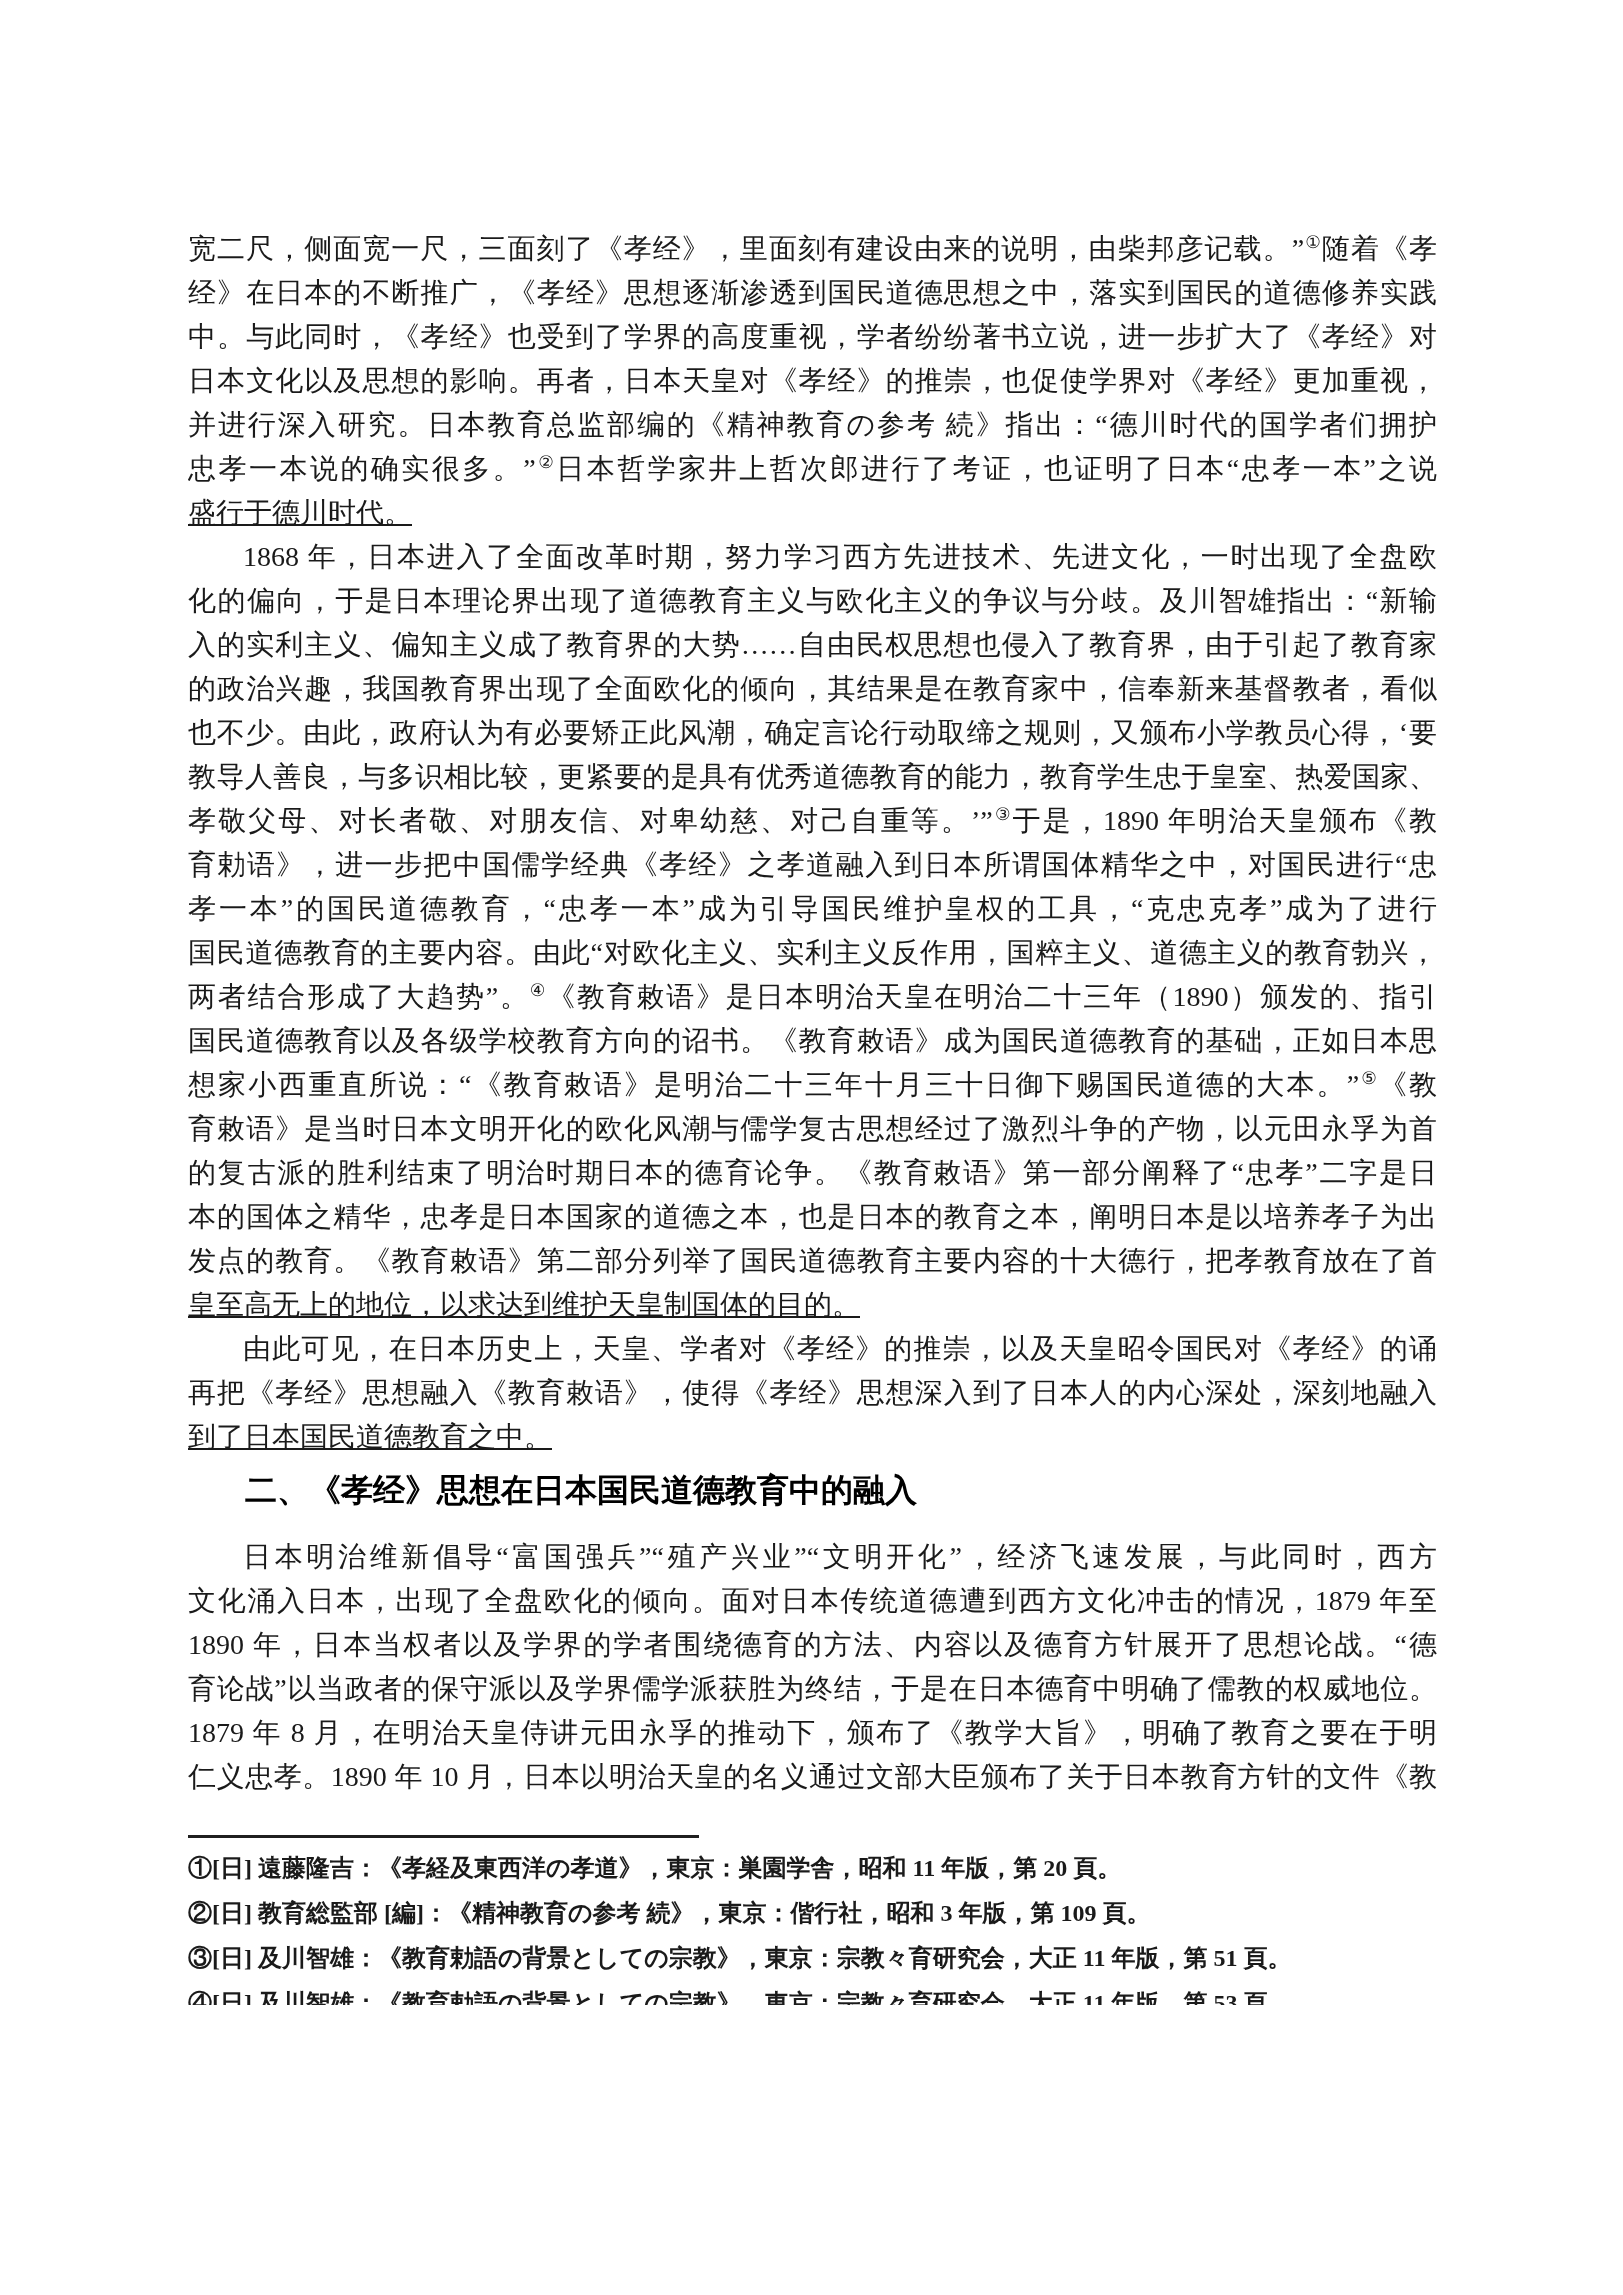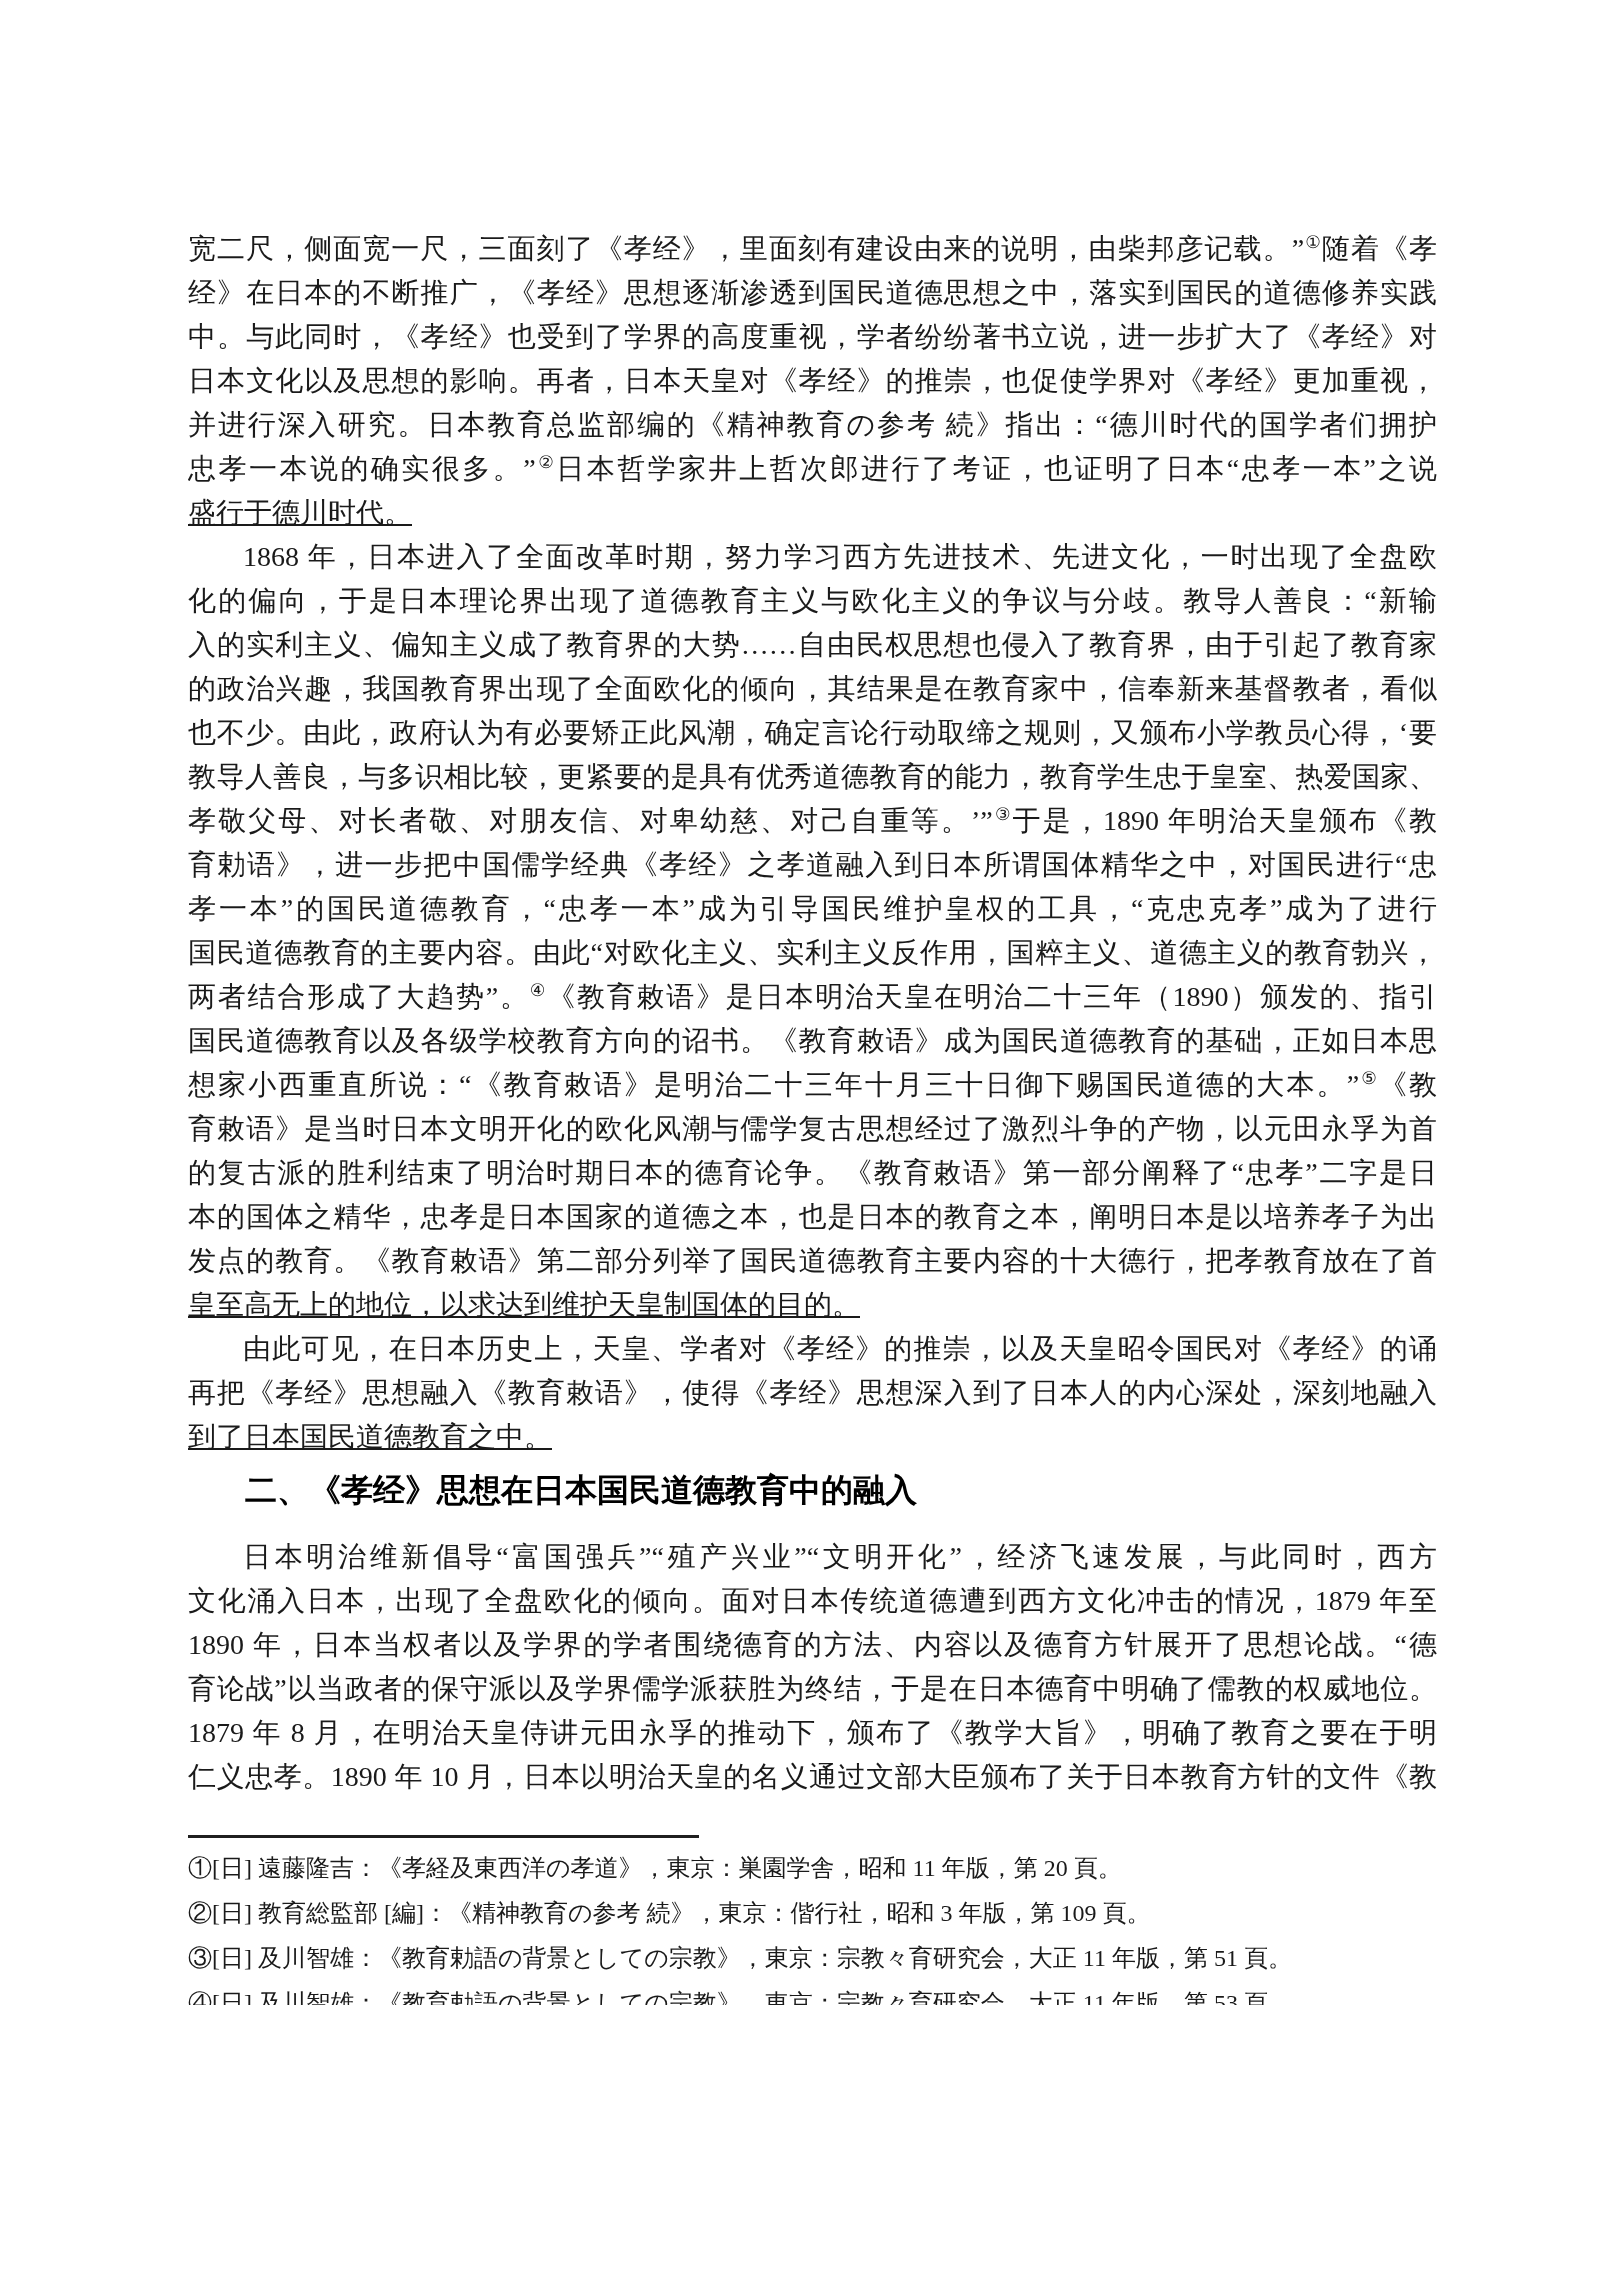"化的偏向，于是日本理论界出现了道德教育主义与欧化主义的争议与分歧。教导人善良：“" div.line { text: 教导人善良 -> 及川智雄指出 }
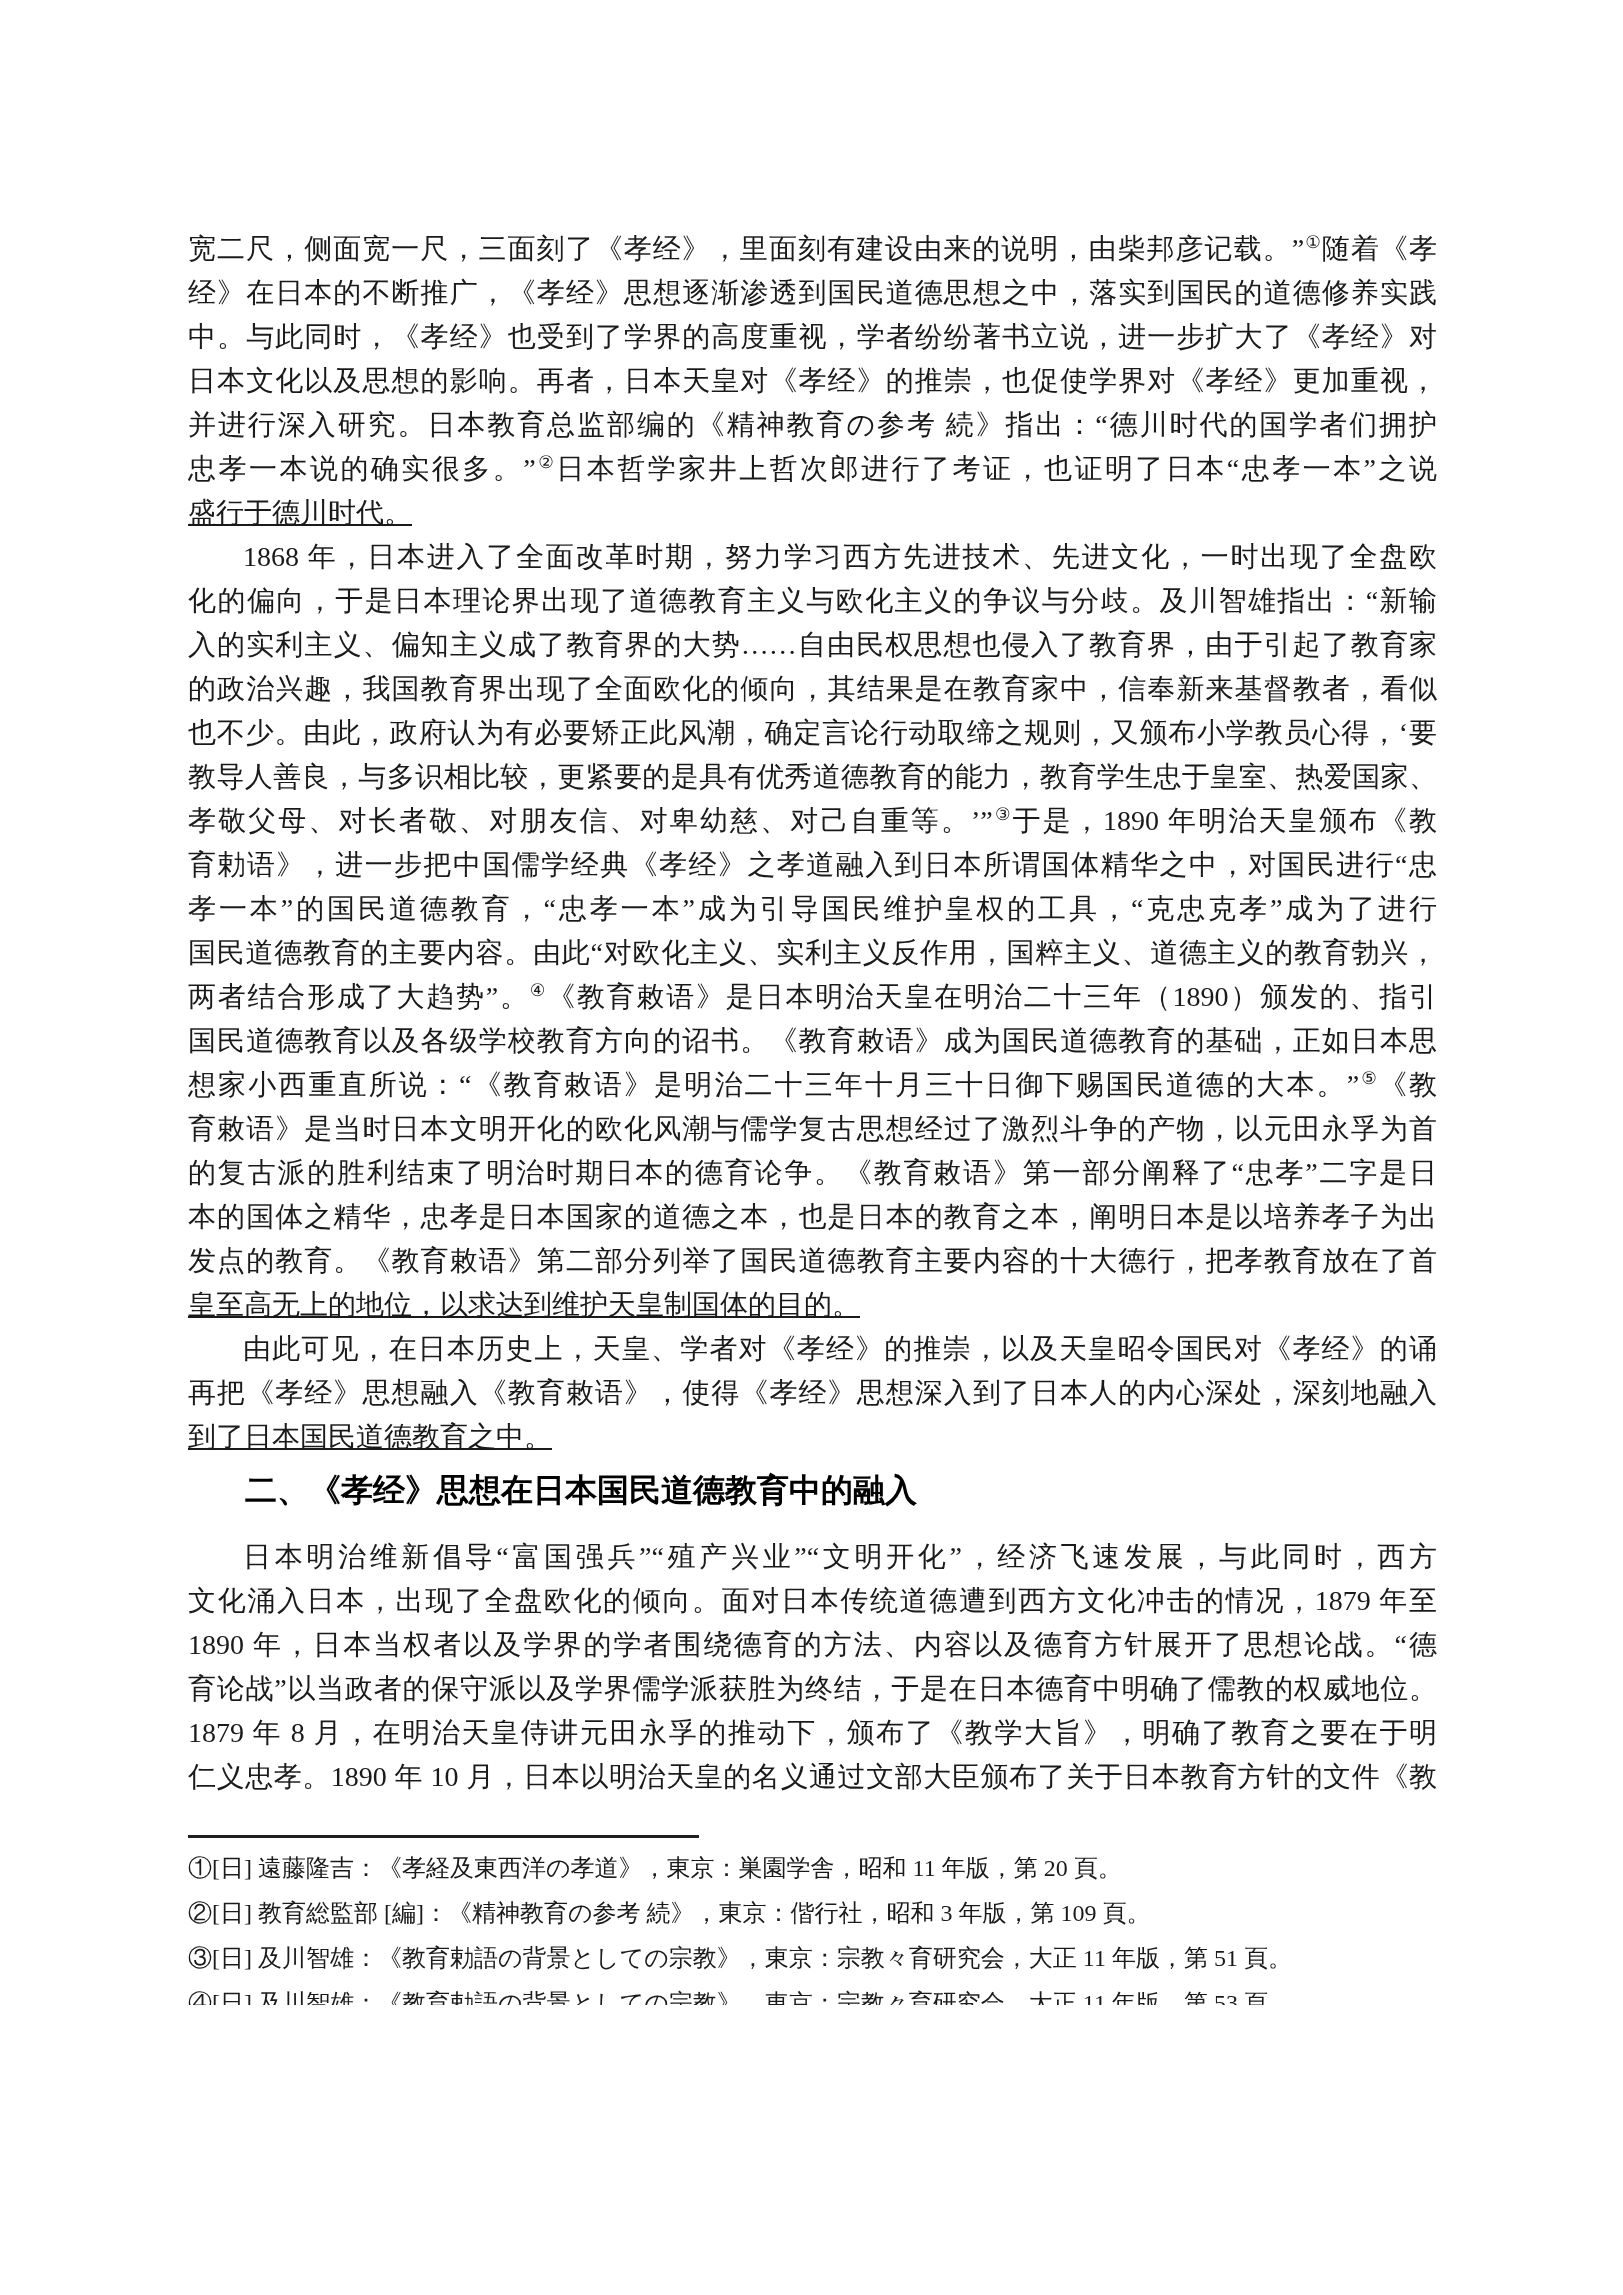"①[日] 遠藤隆吉：《孝経及東西洋の孝道》，東京：巣園学舎，昭和 11 年版，第" .footnote-list { font-weight: none -> bold }
